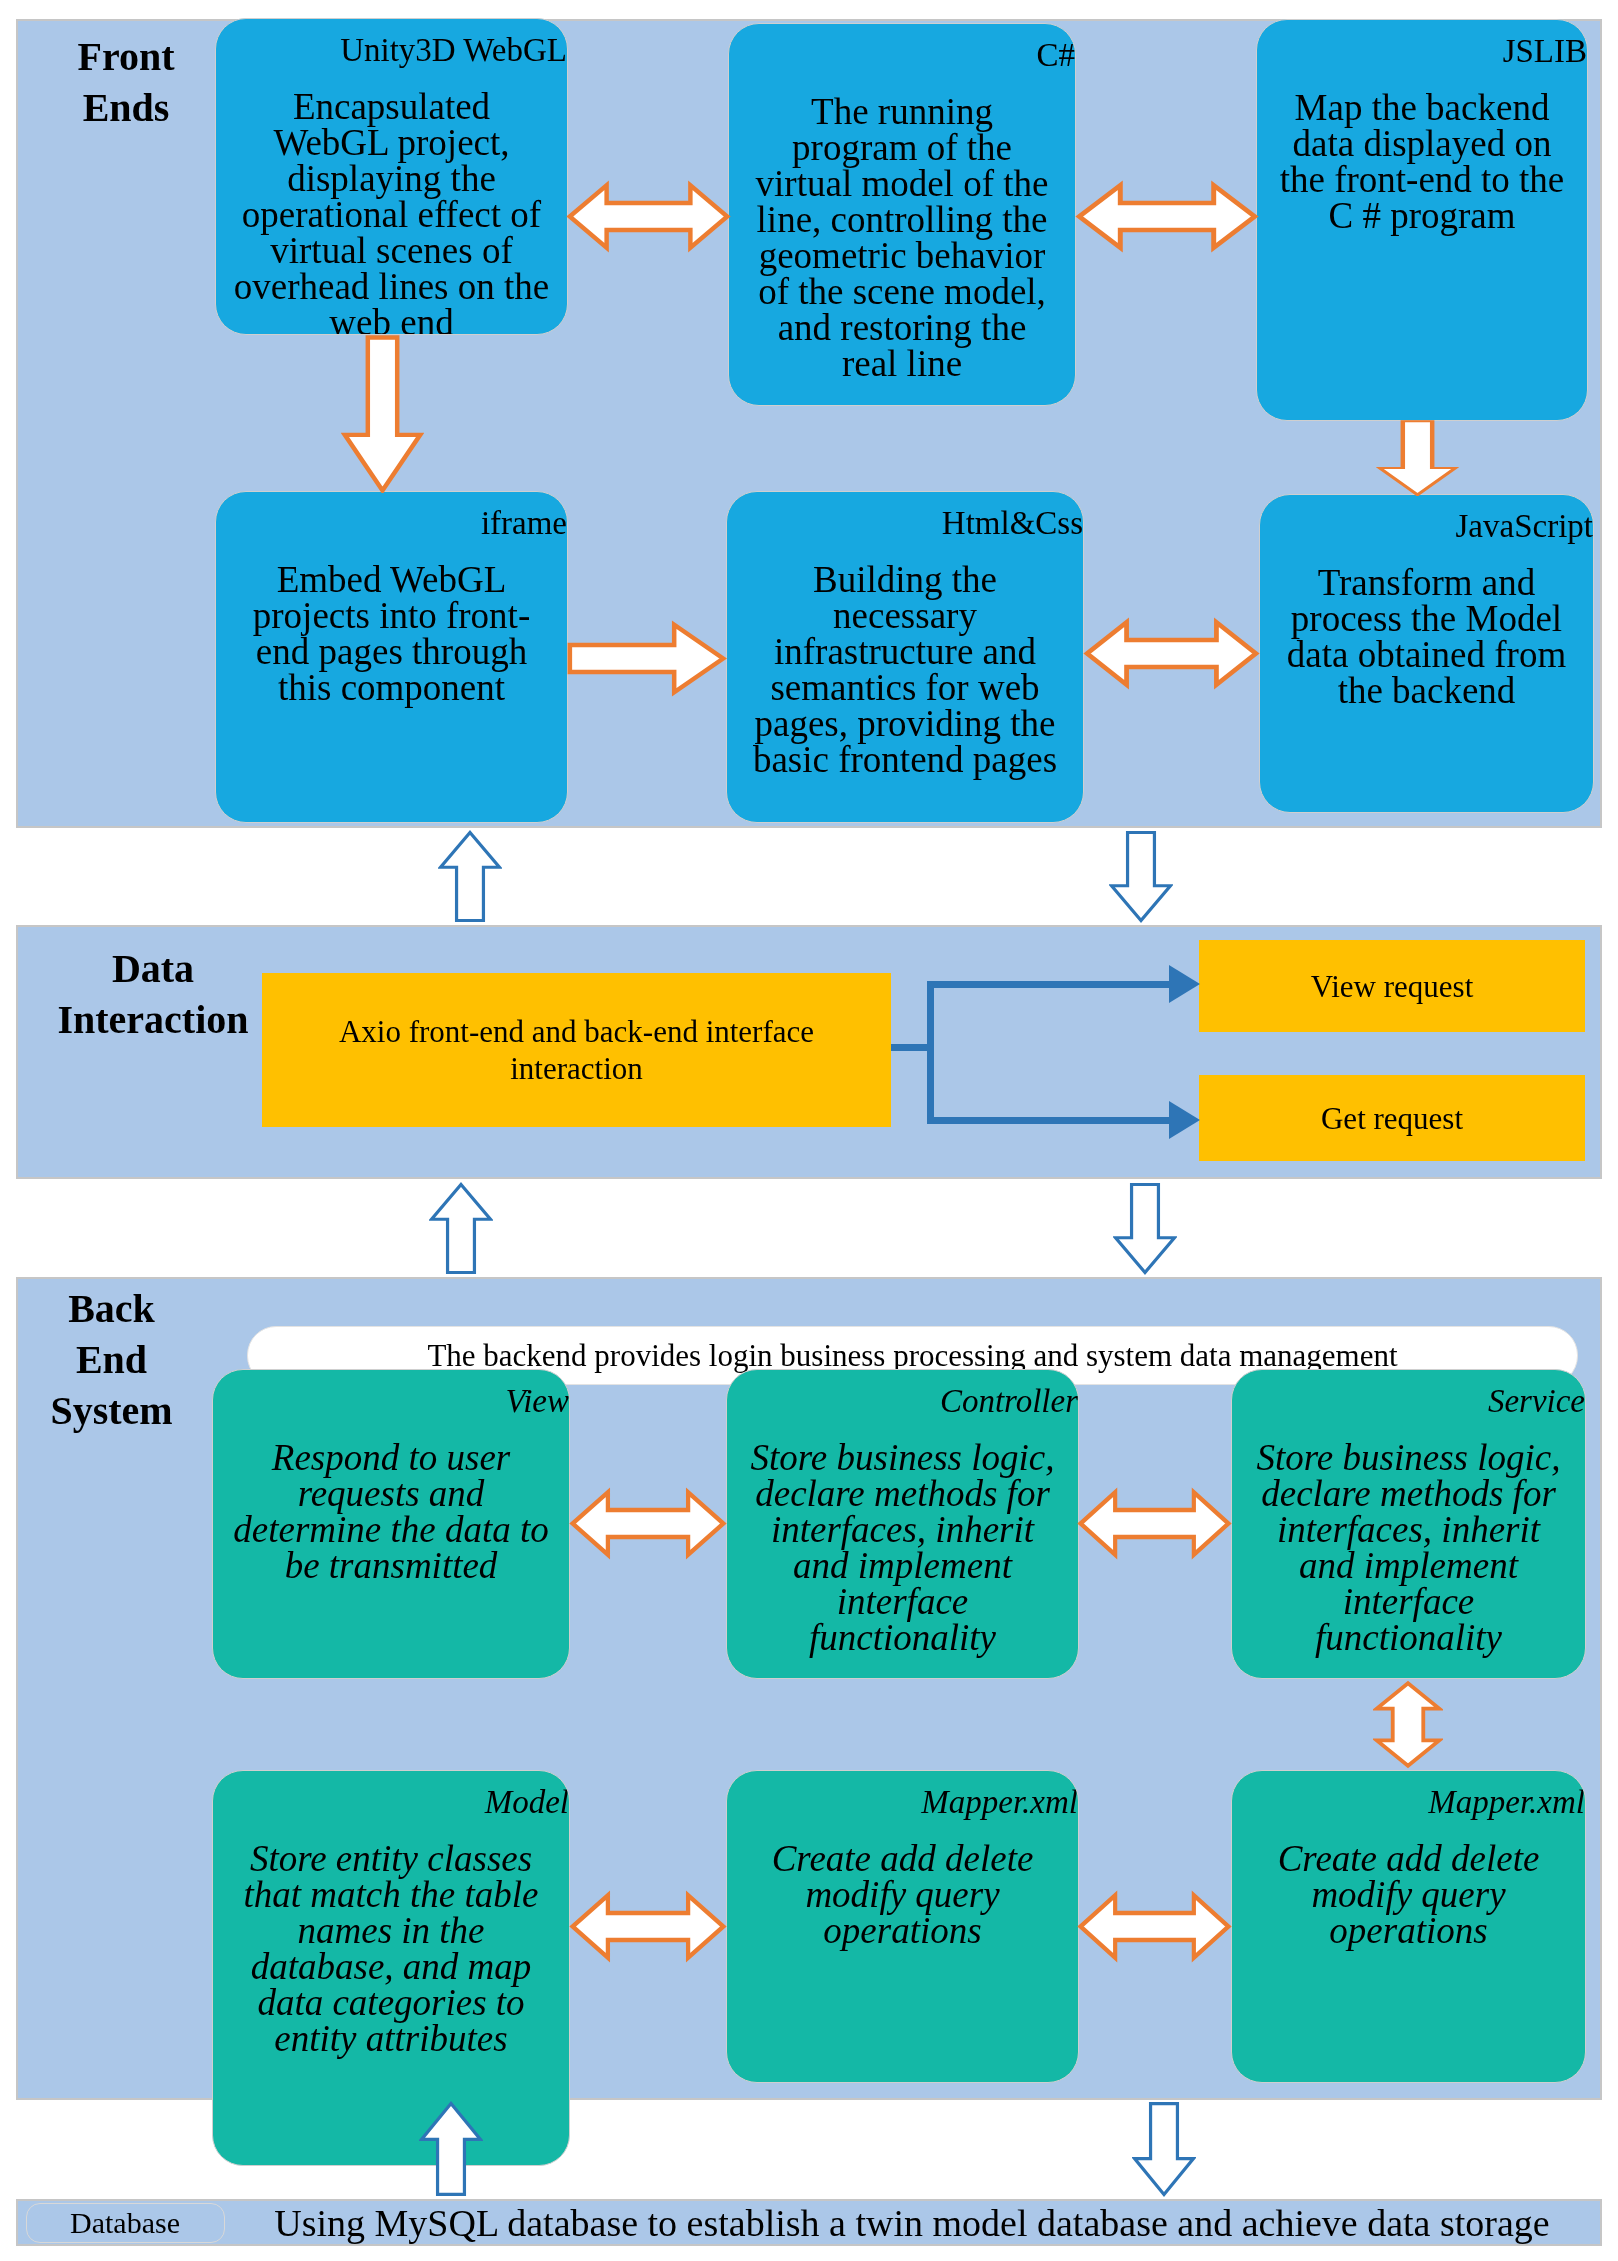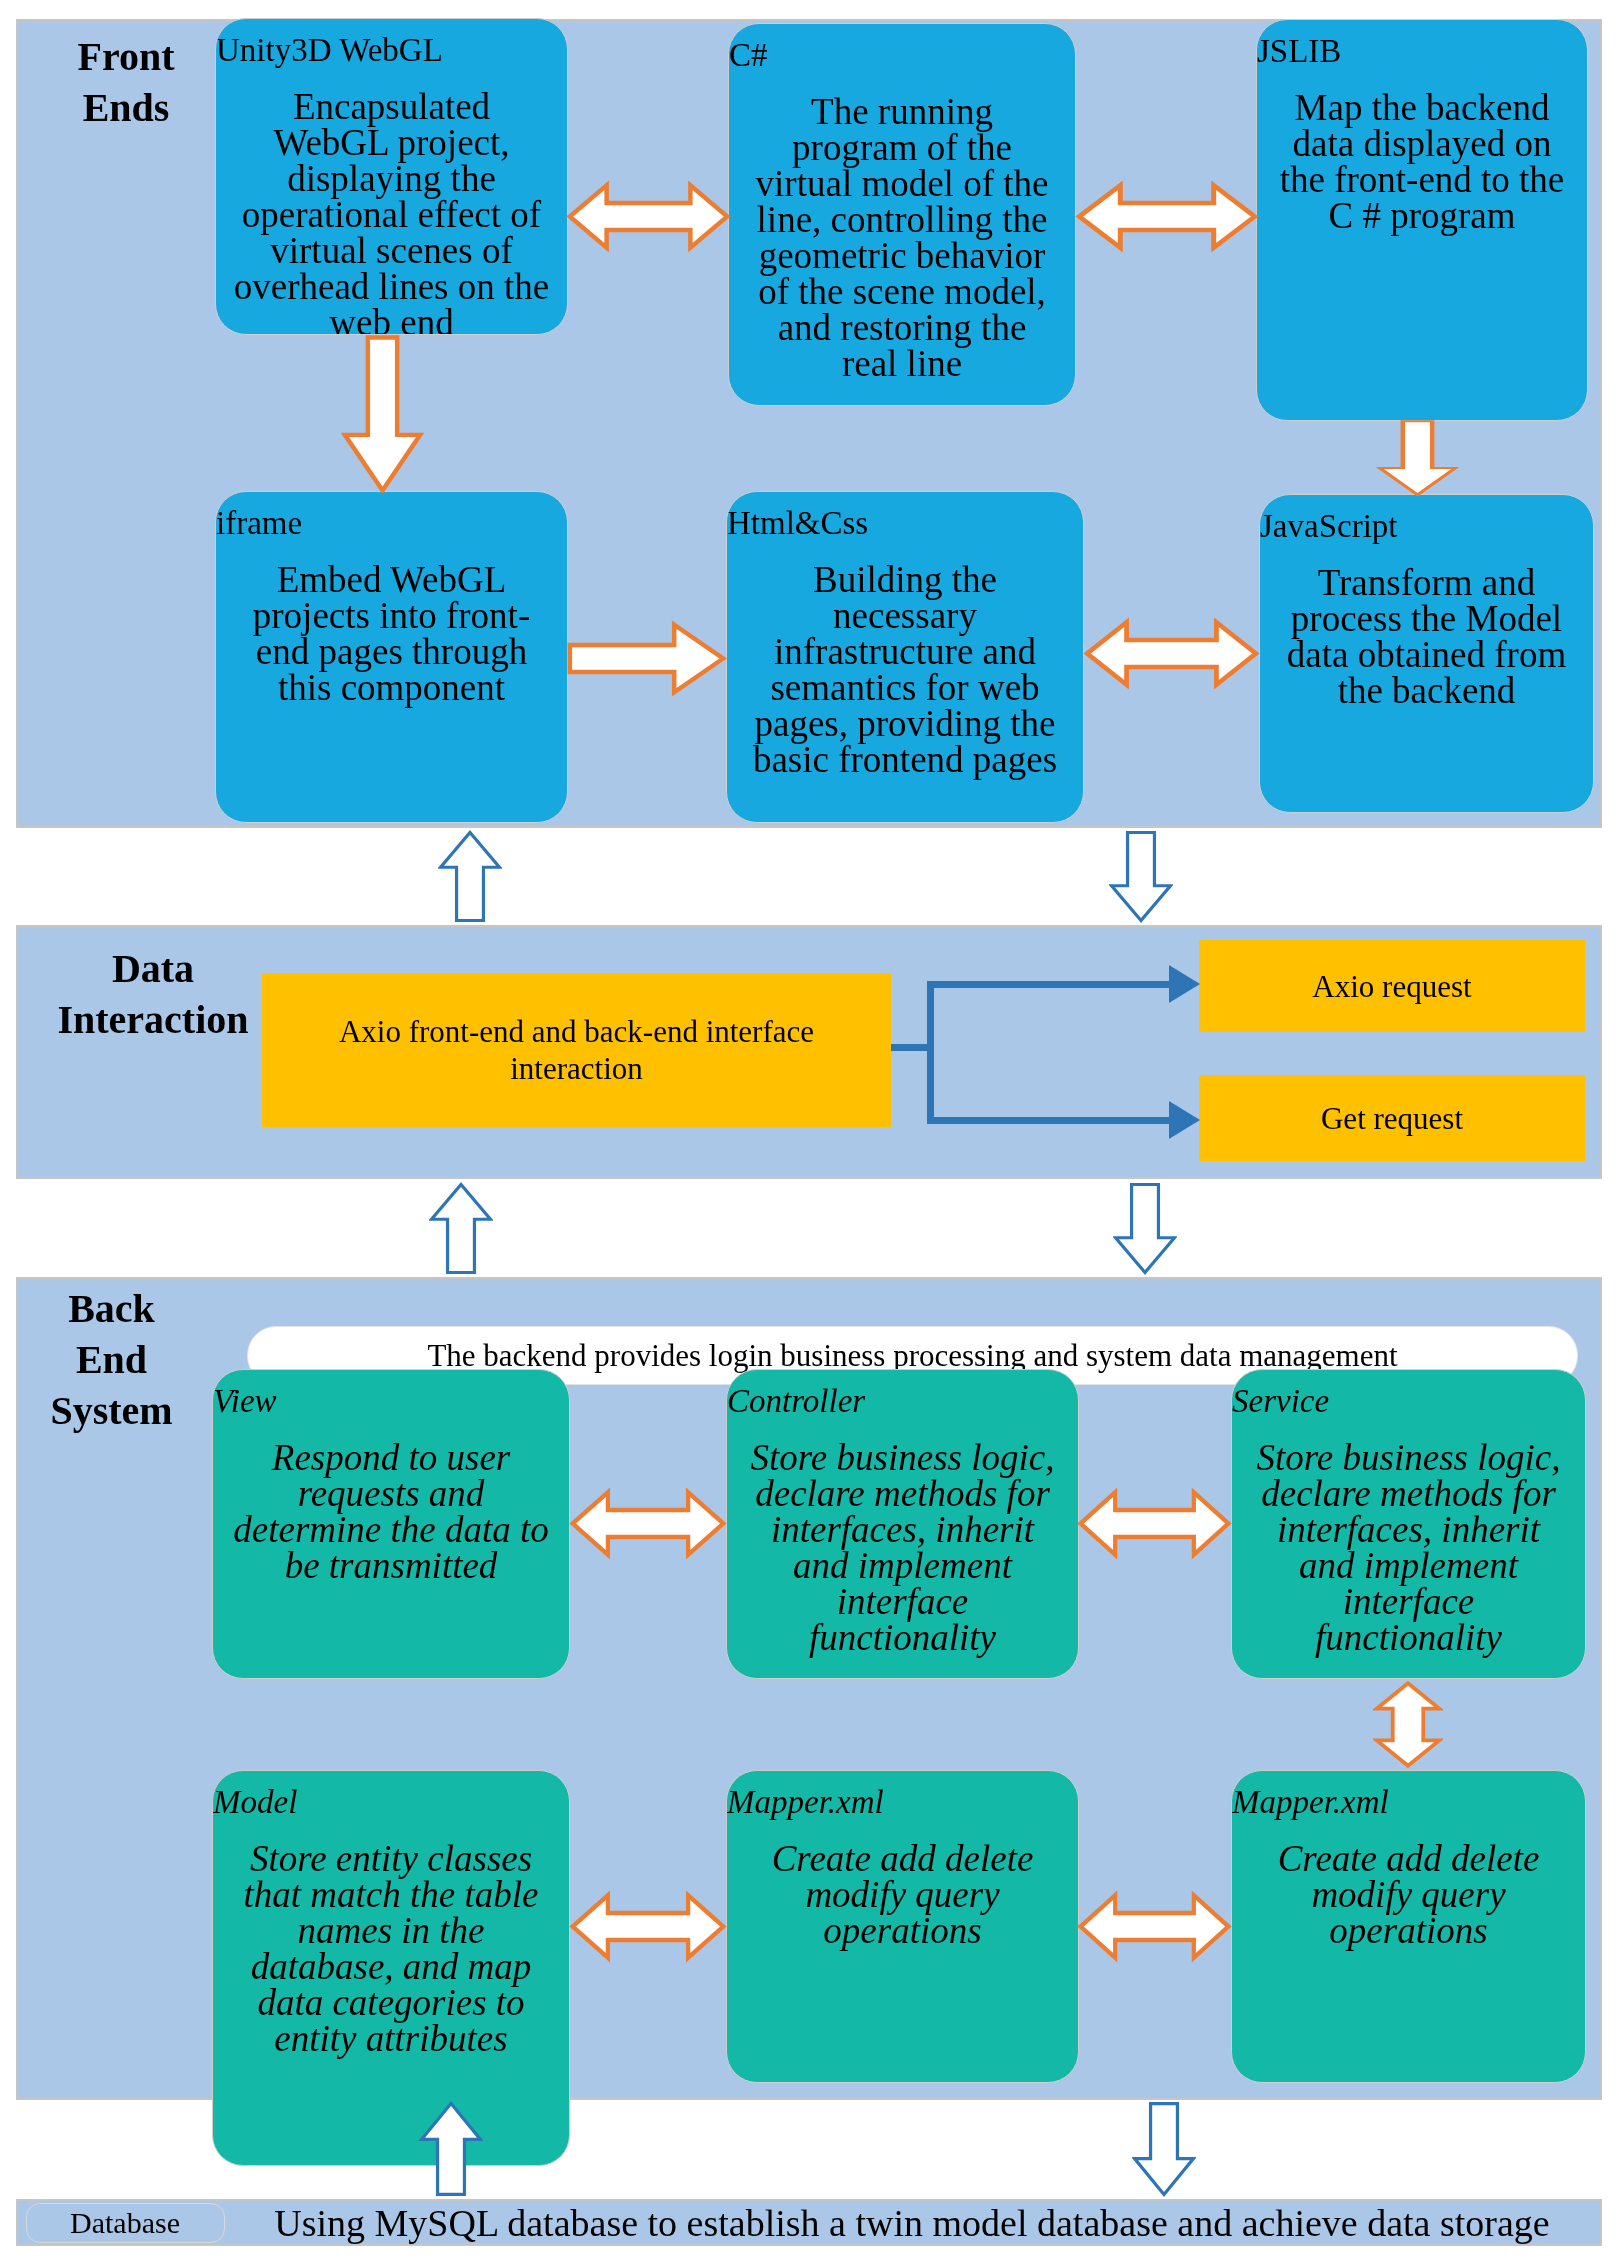"Unity3D WebGL" .node { align-items: flex-start -> flex-end }
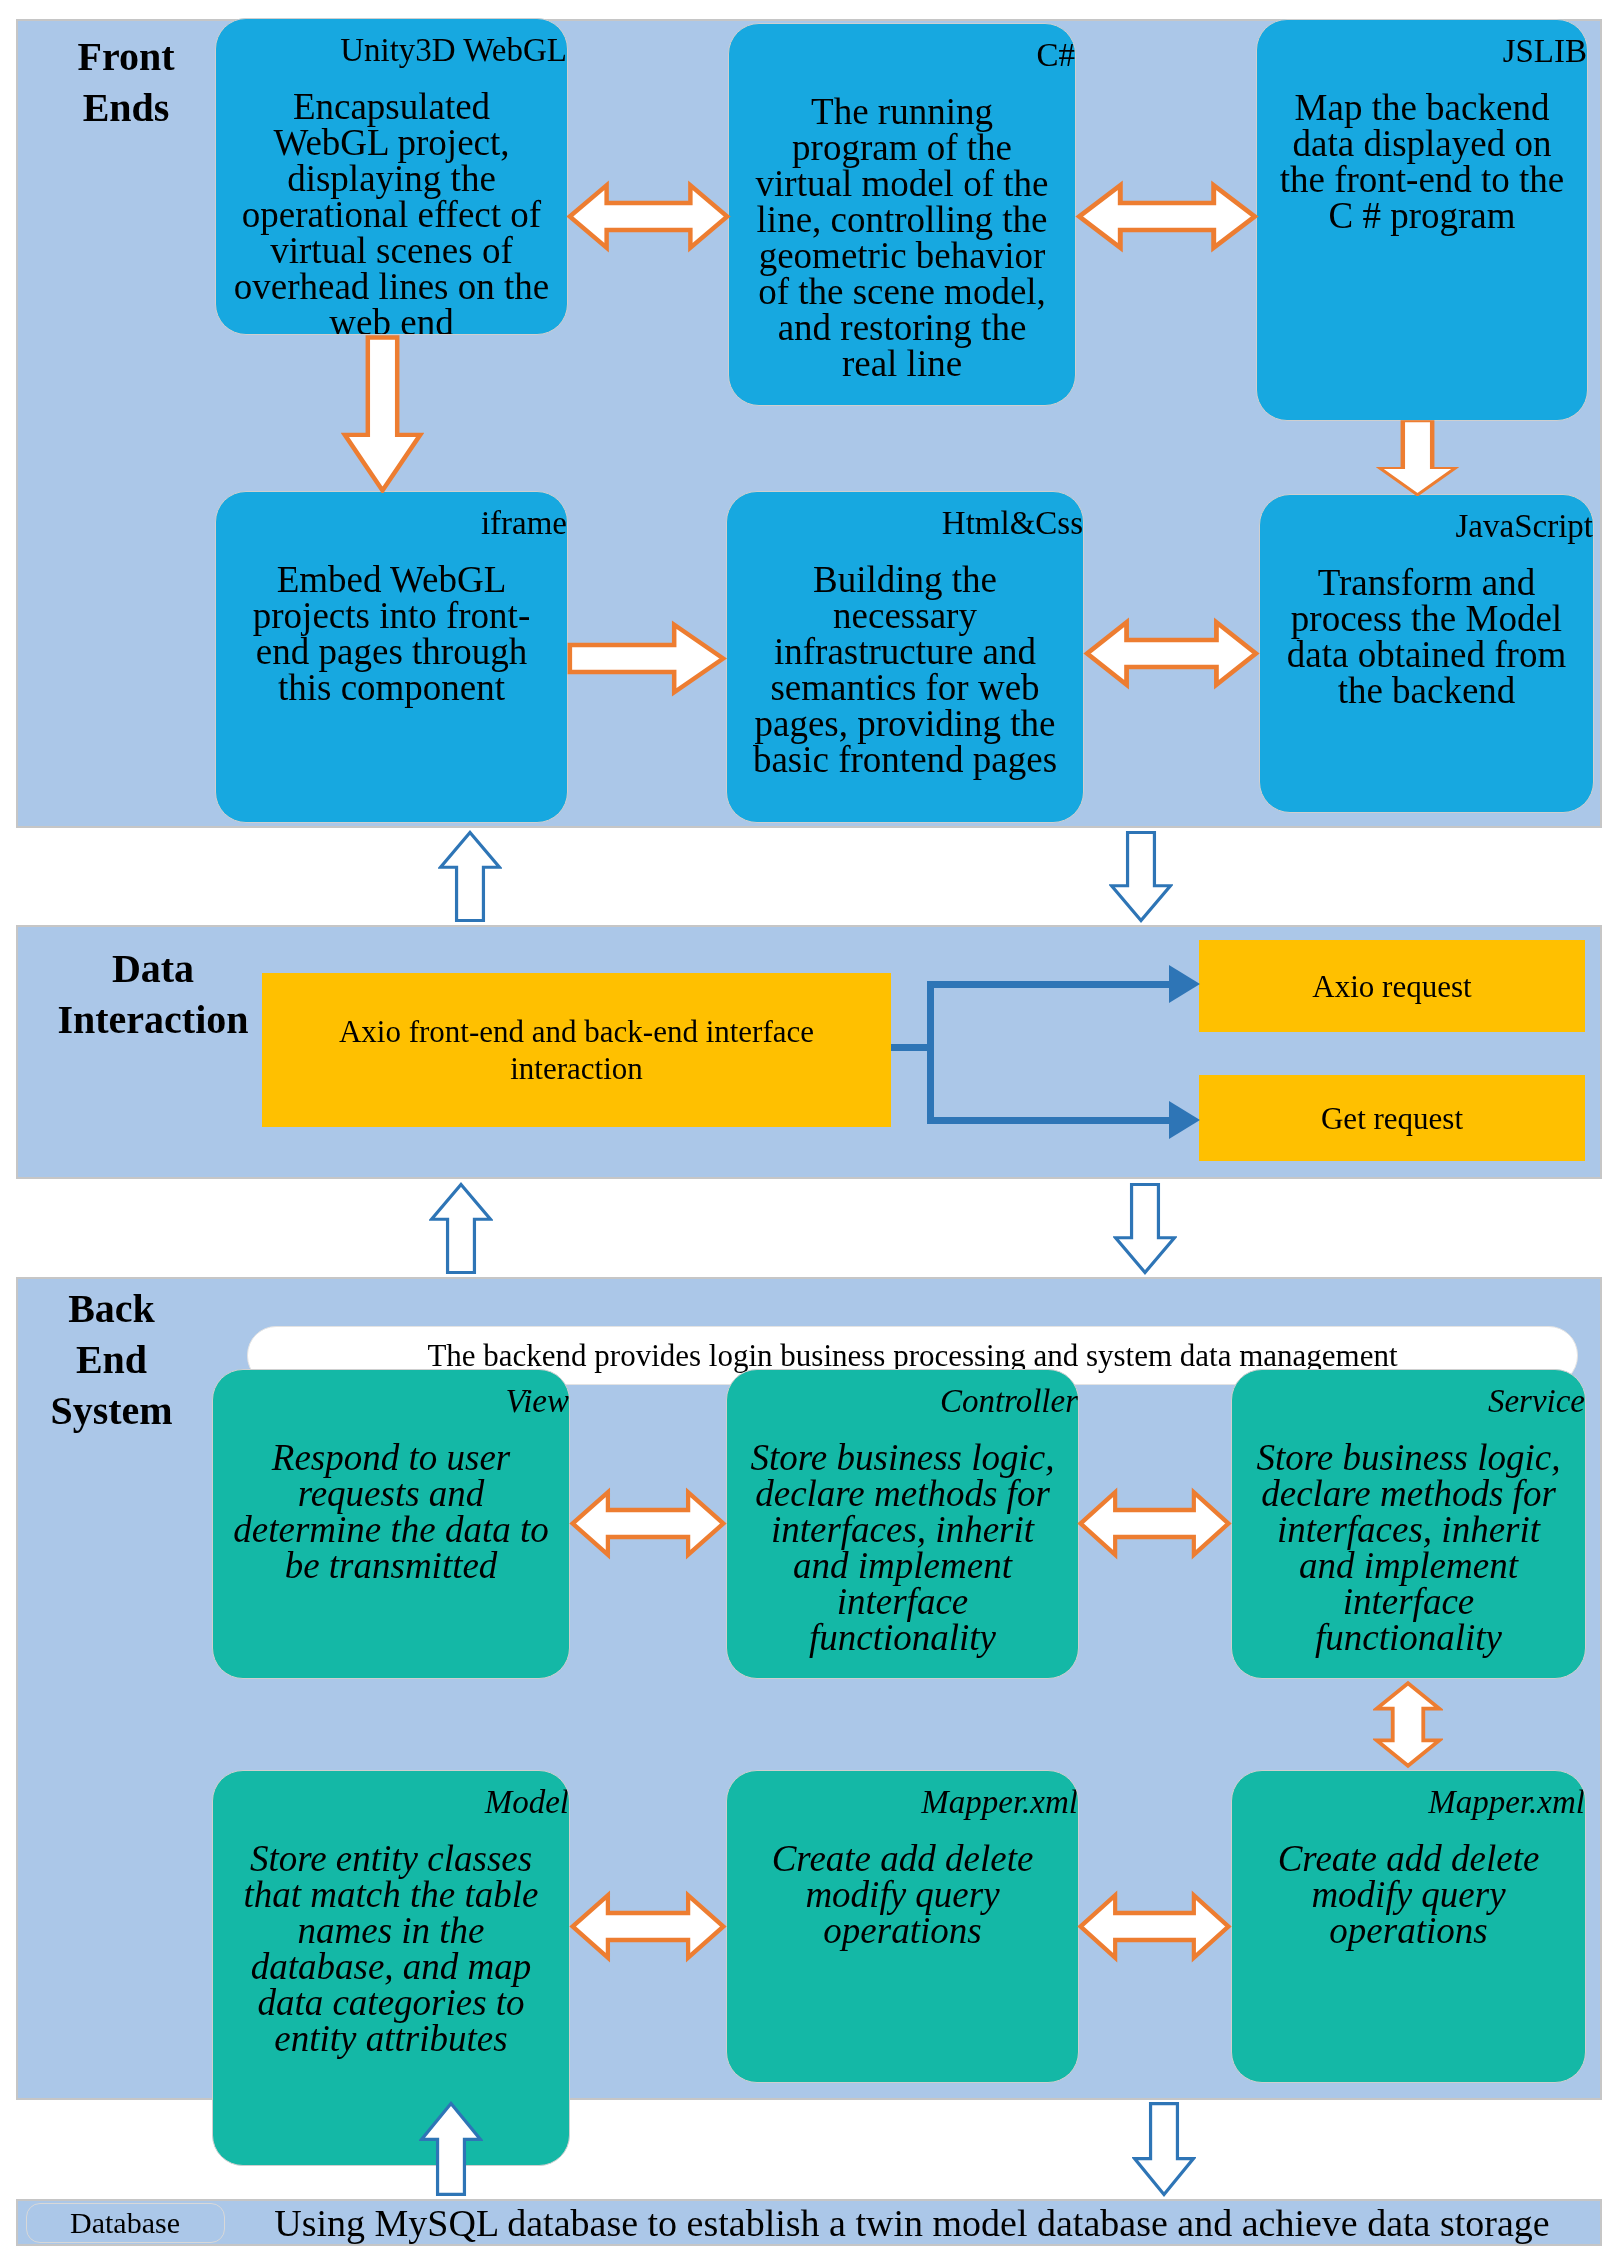"Axio request" div.ybox { text: Axio -> View }
